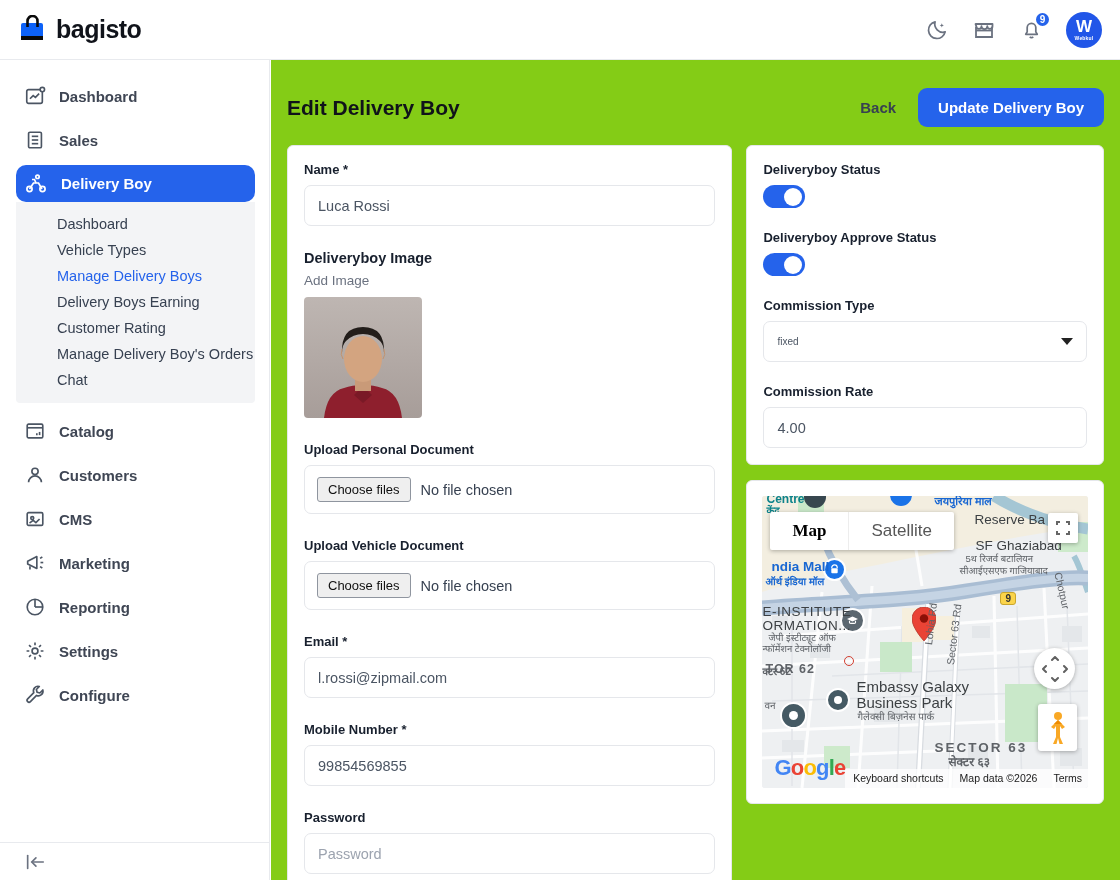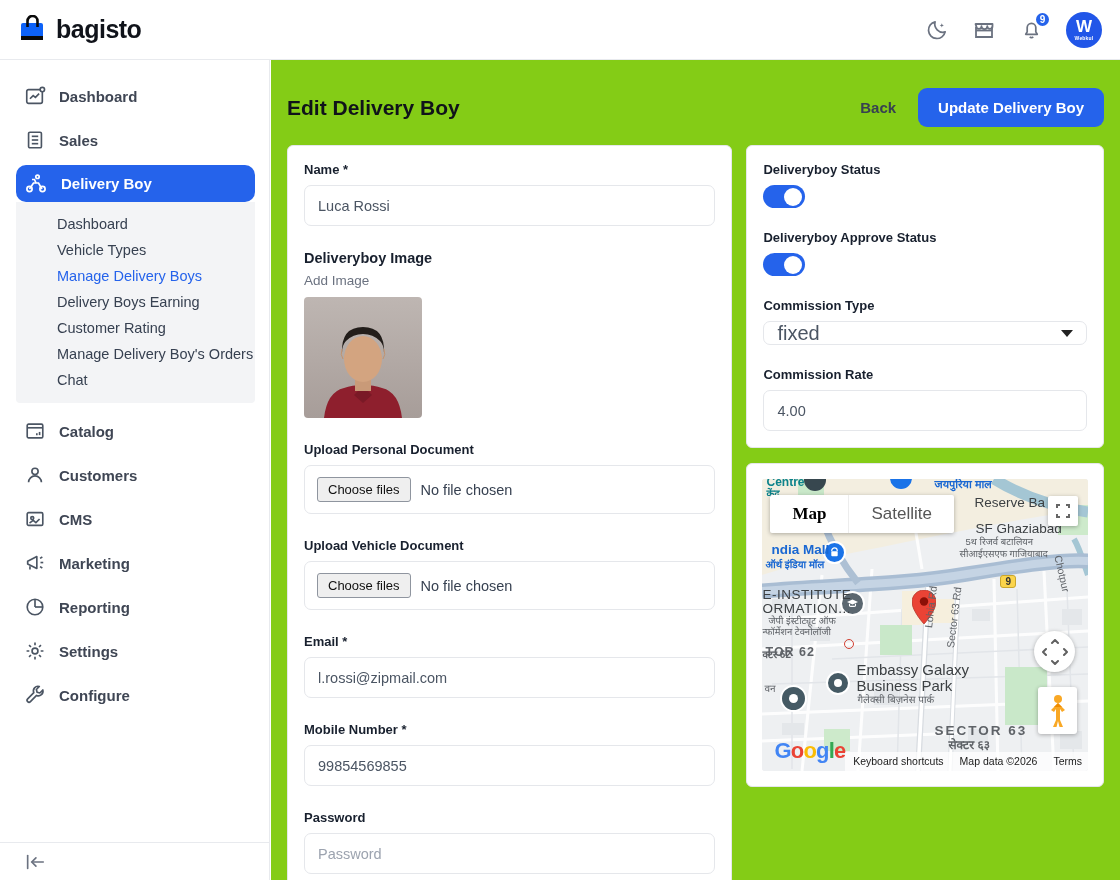"fixed" .select { font-size: 20px -> 10px; height: 24px -> 41px }
